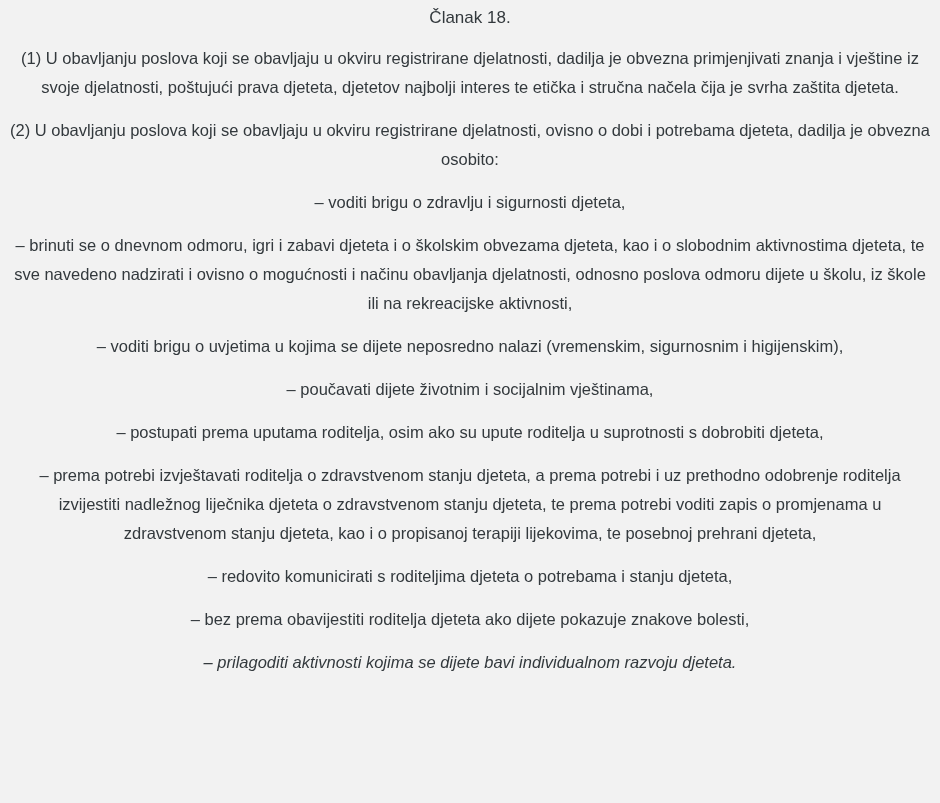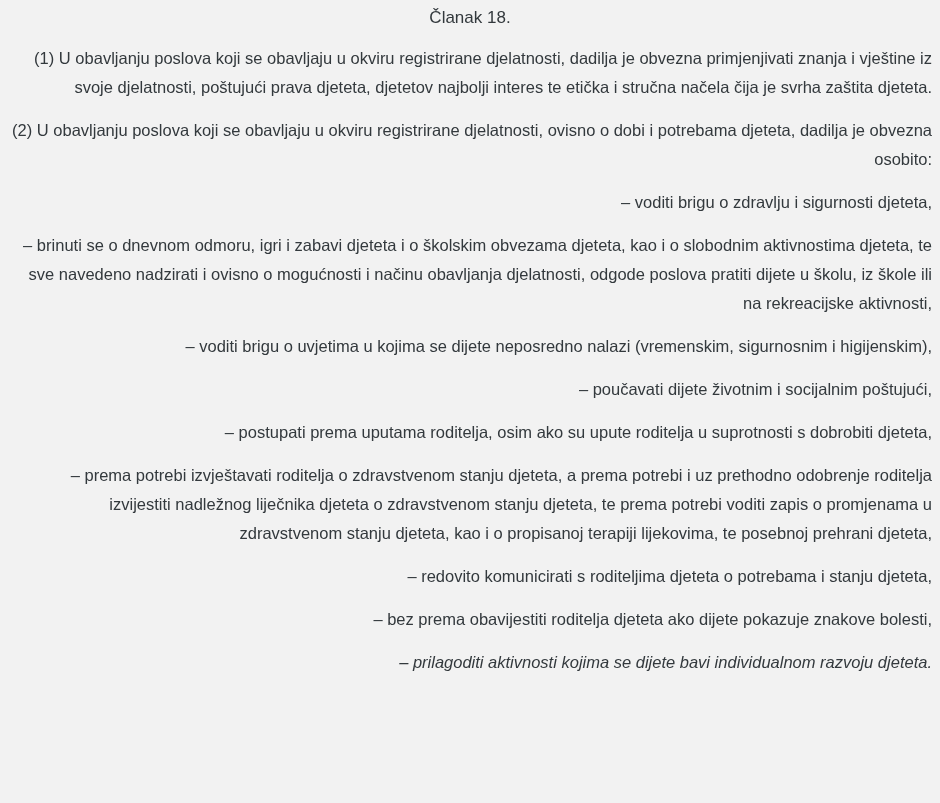"(1) U obavljanju poslova koji" .para { text-align: right -> center }
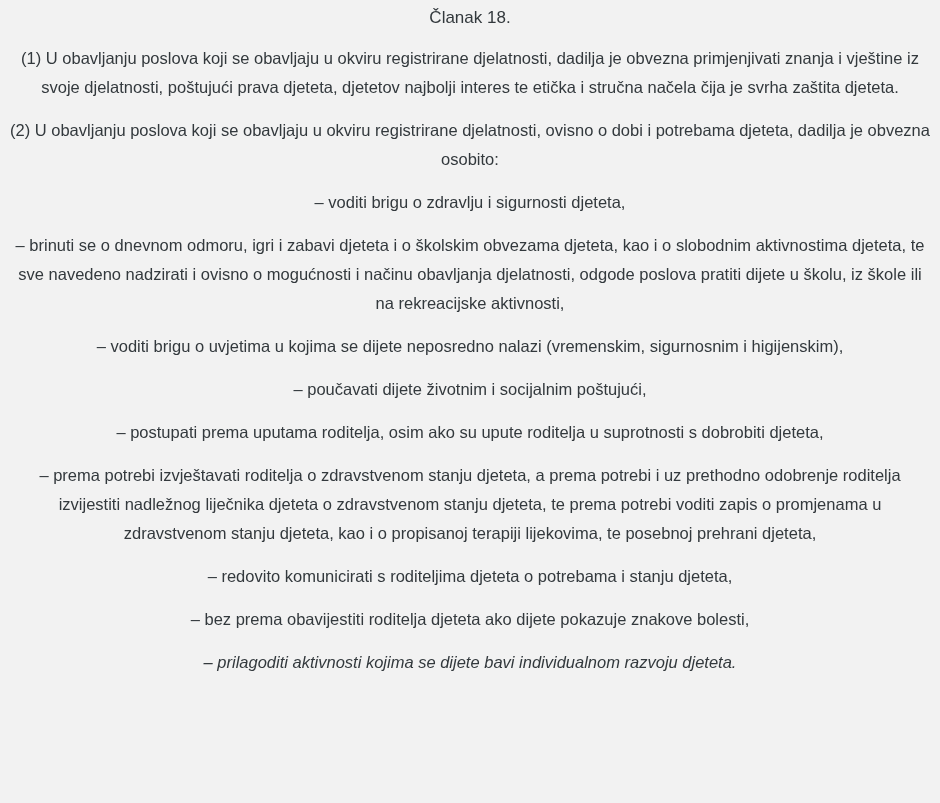"– brinuti se o dnevnom" p.para { text: odgode poslova pratiti -> odnosno poslova odmoru }
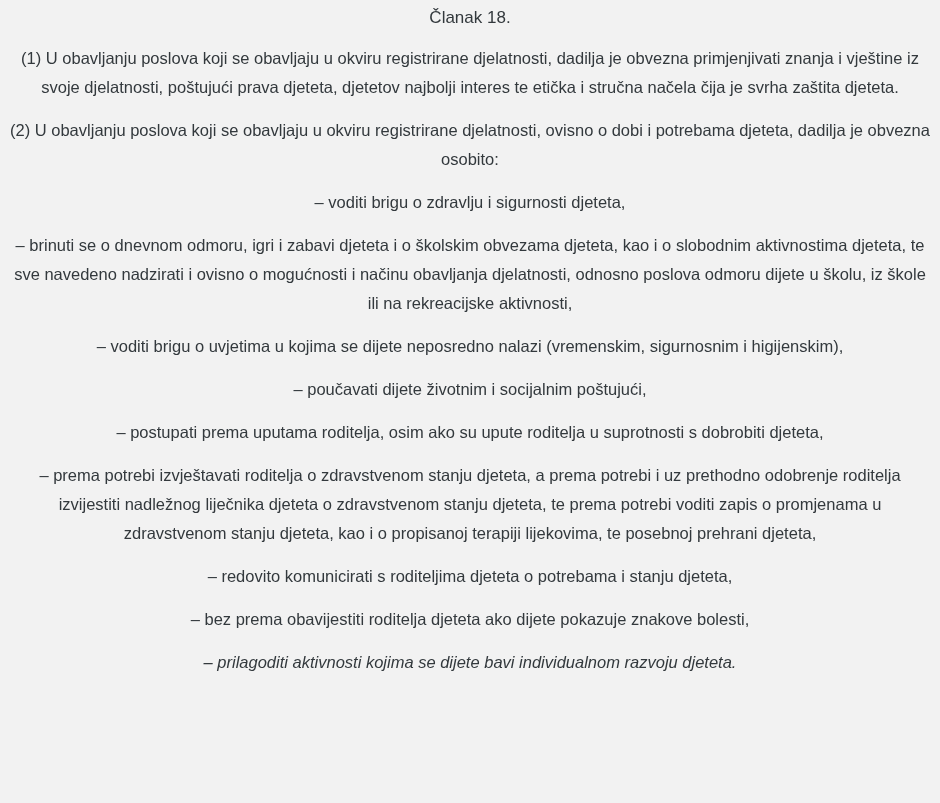"– poučavati dijete životnim i" p.para { text: poštujući -> vještinama }
